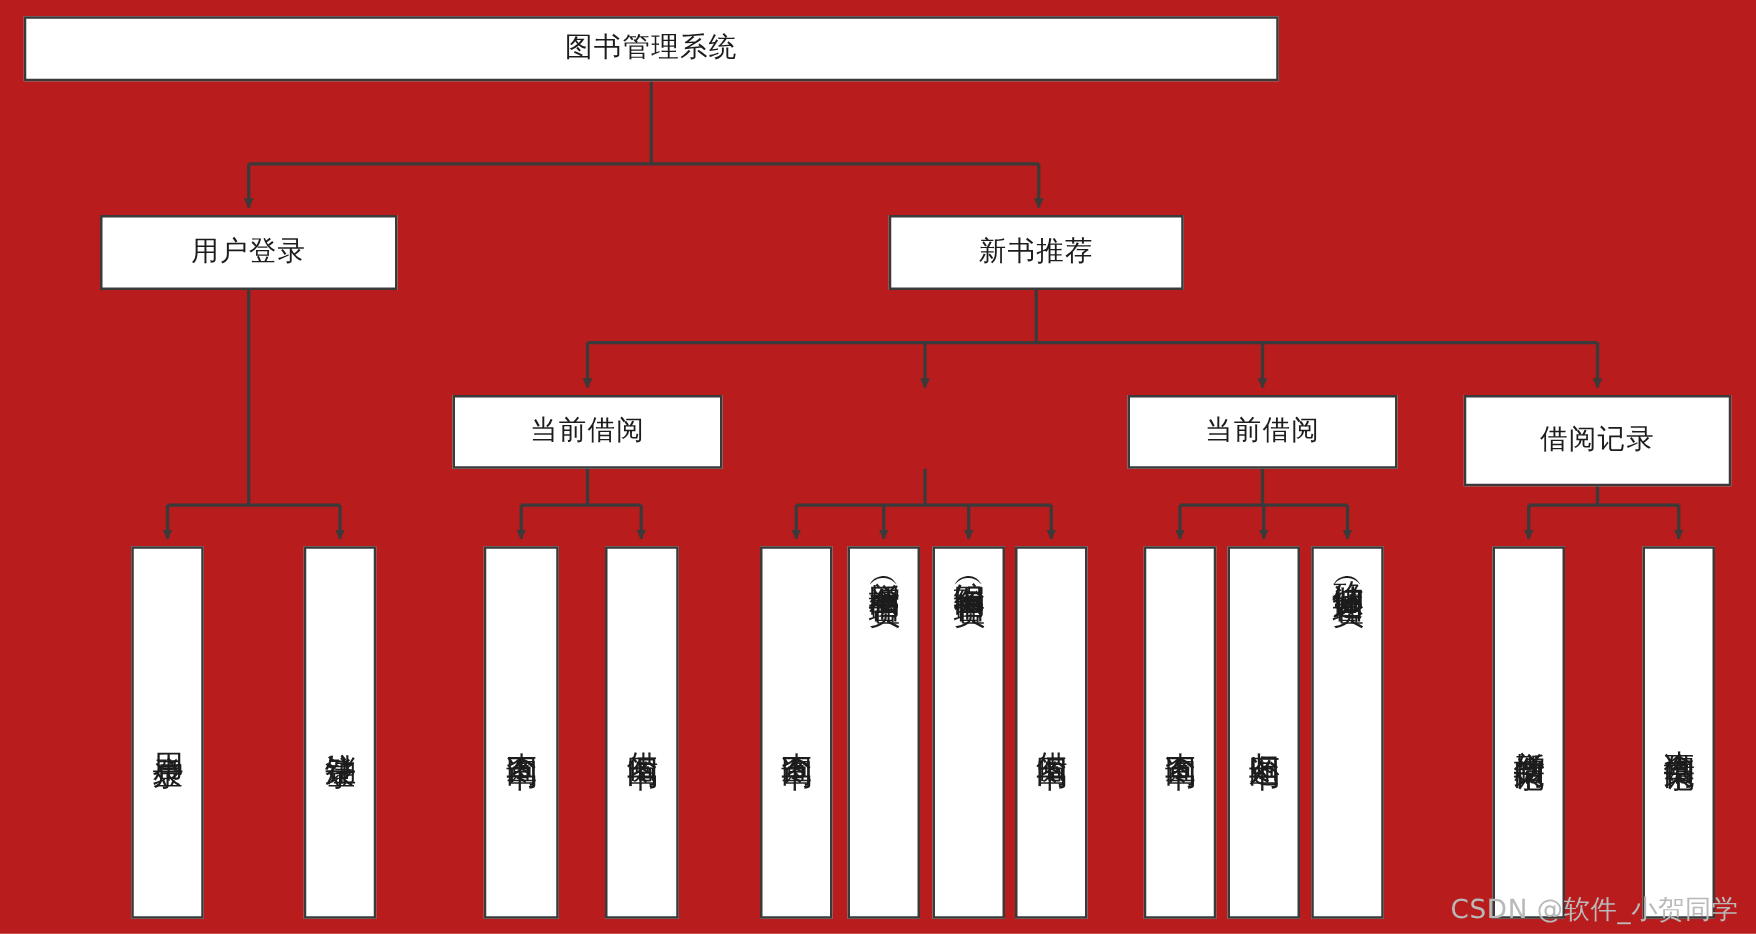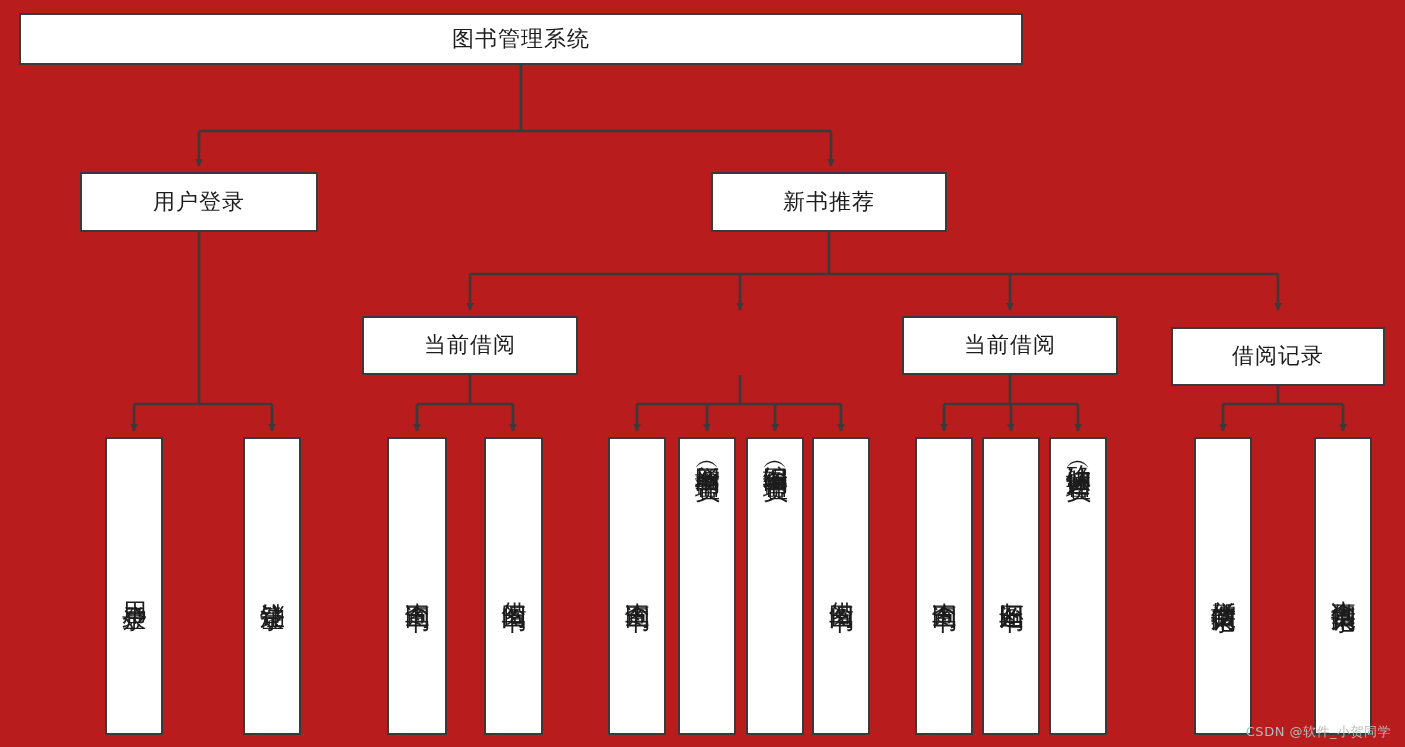"借阅记录" div.node { height: 59px -> 73px; margin-top: 11px -> none }
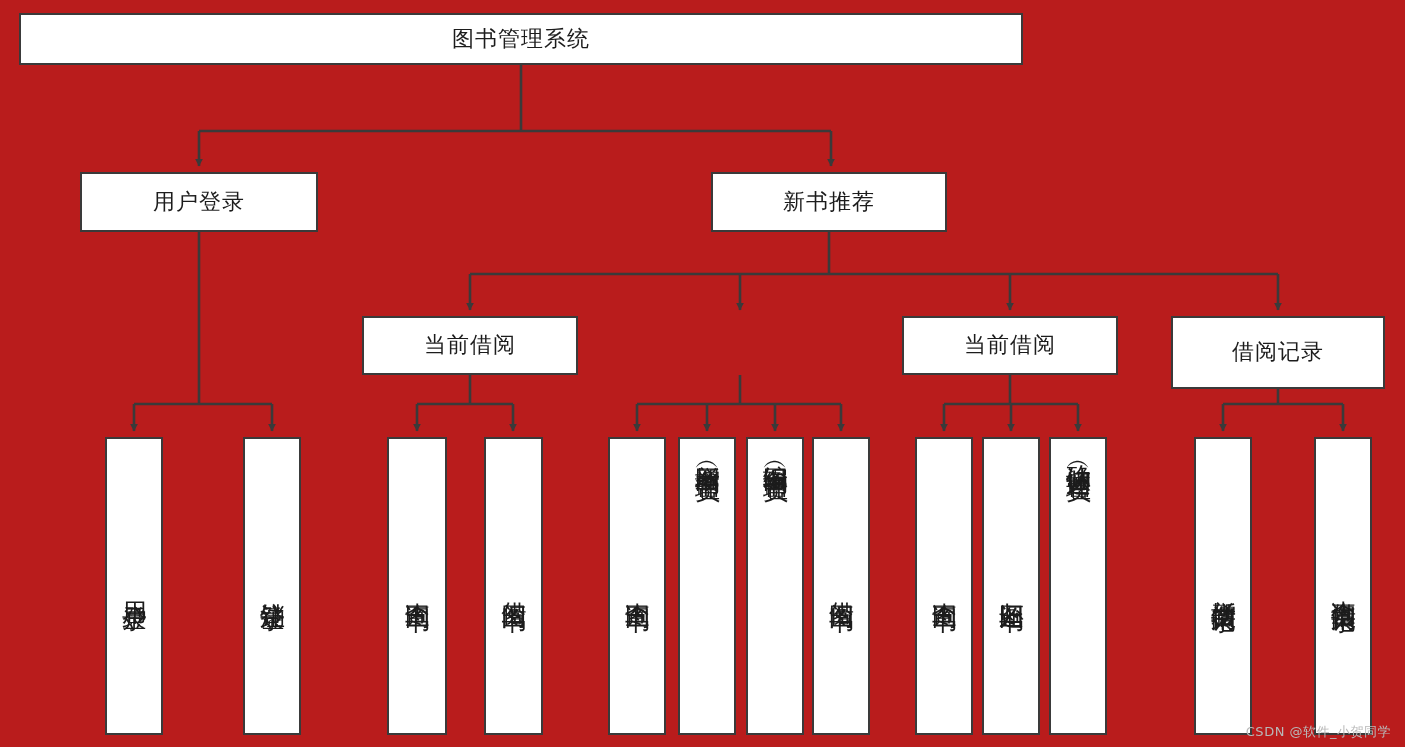"CSDN @软件_小贺同学" #watermark { font-size: 13px -> 21px }
